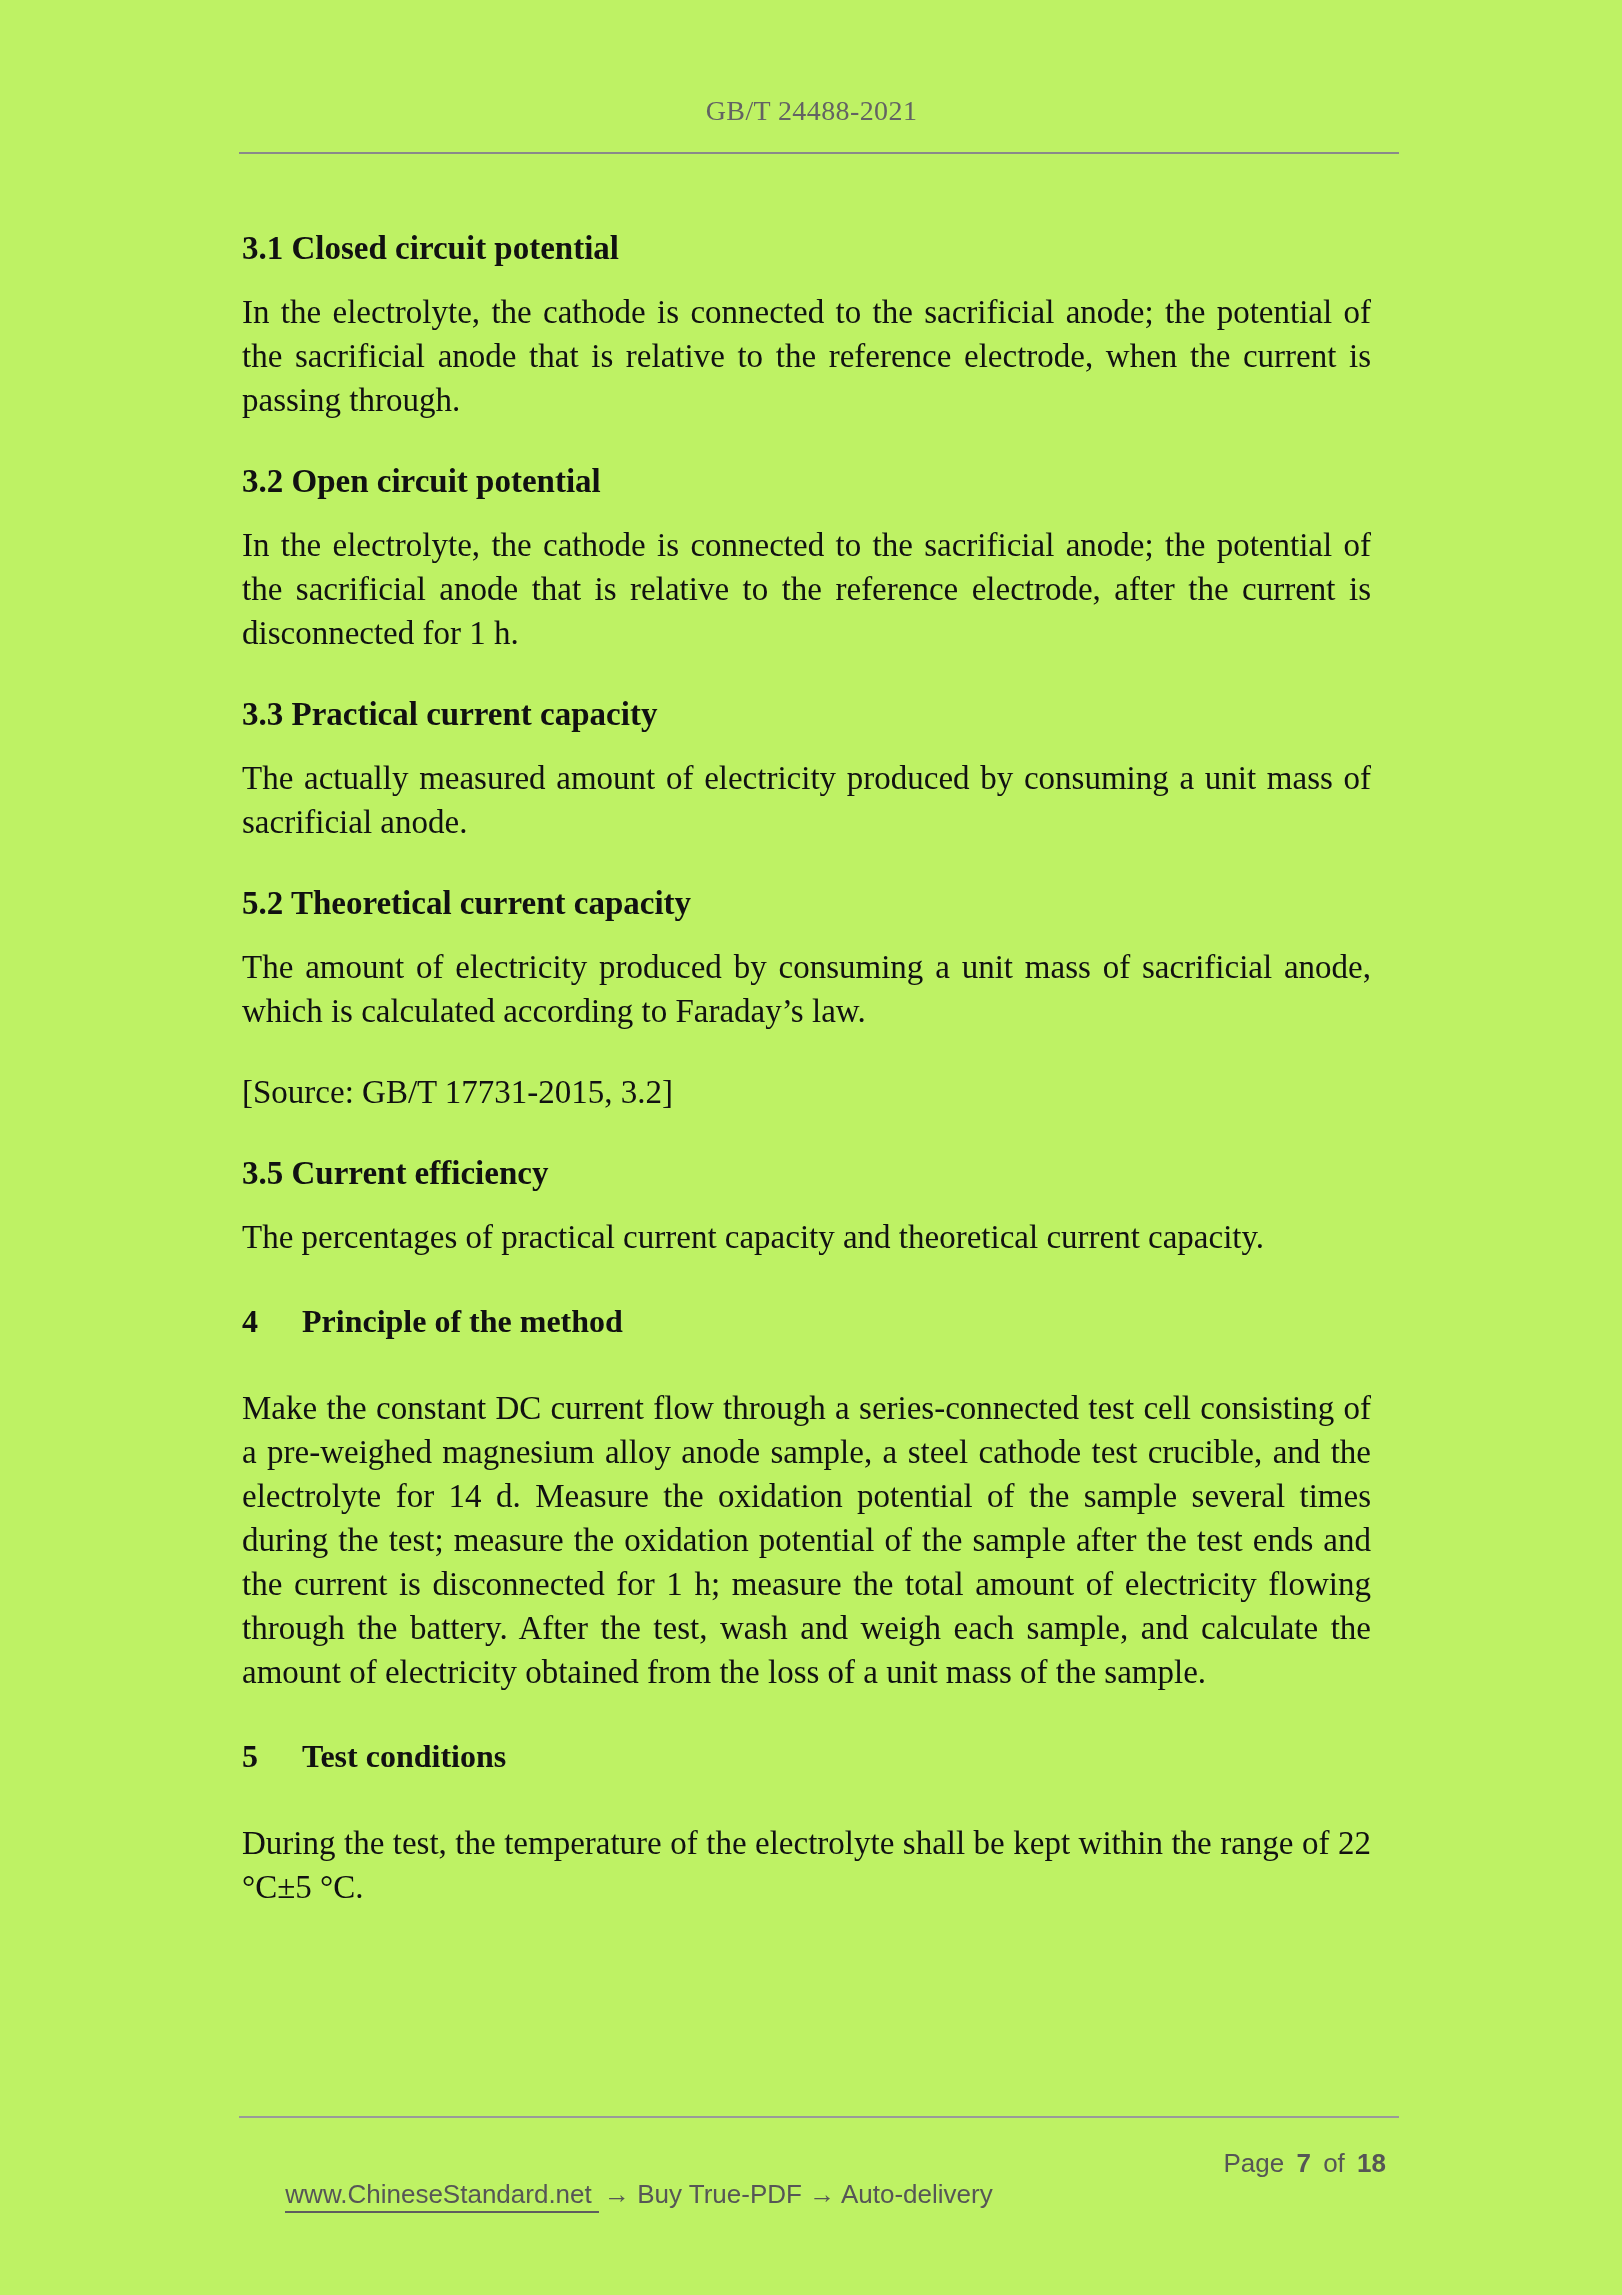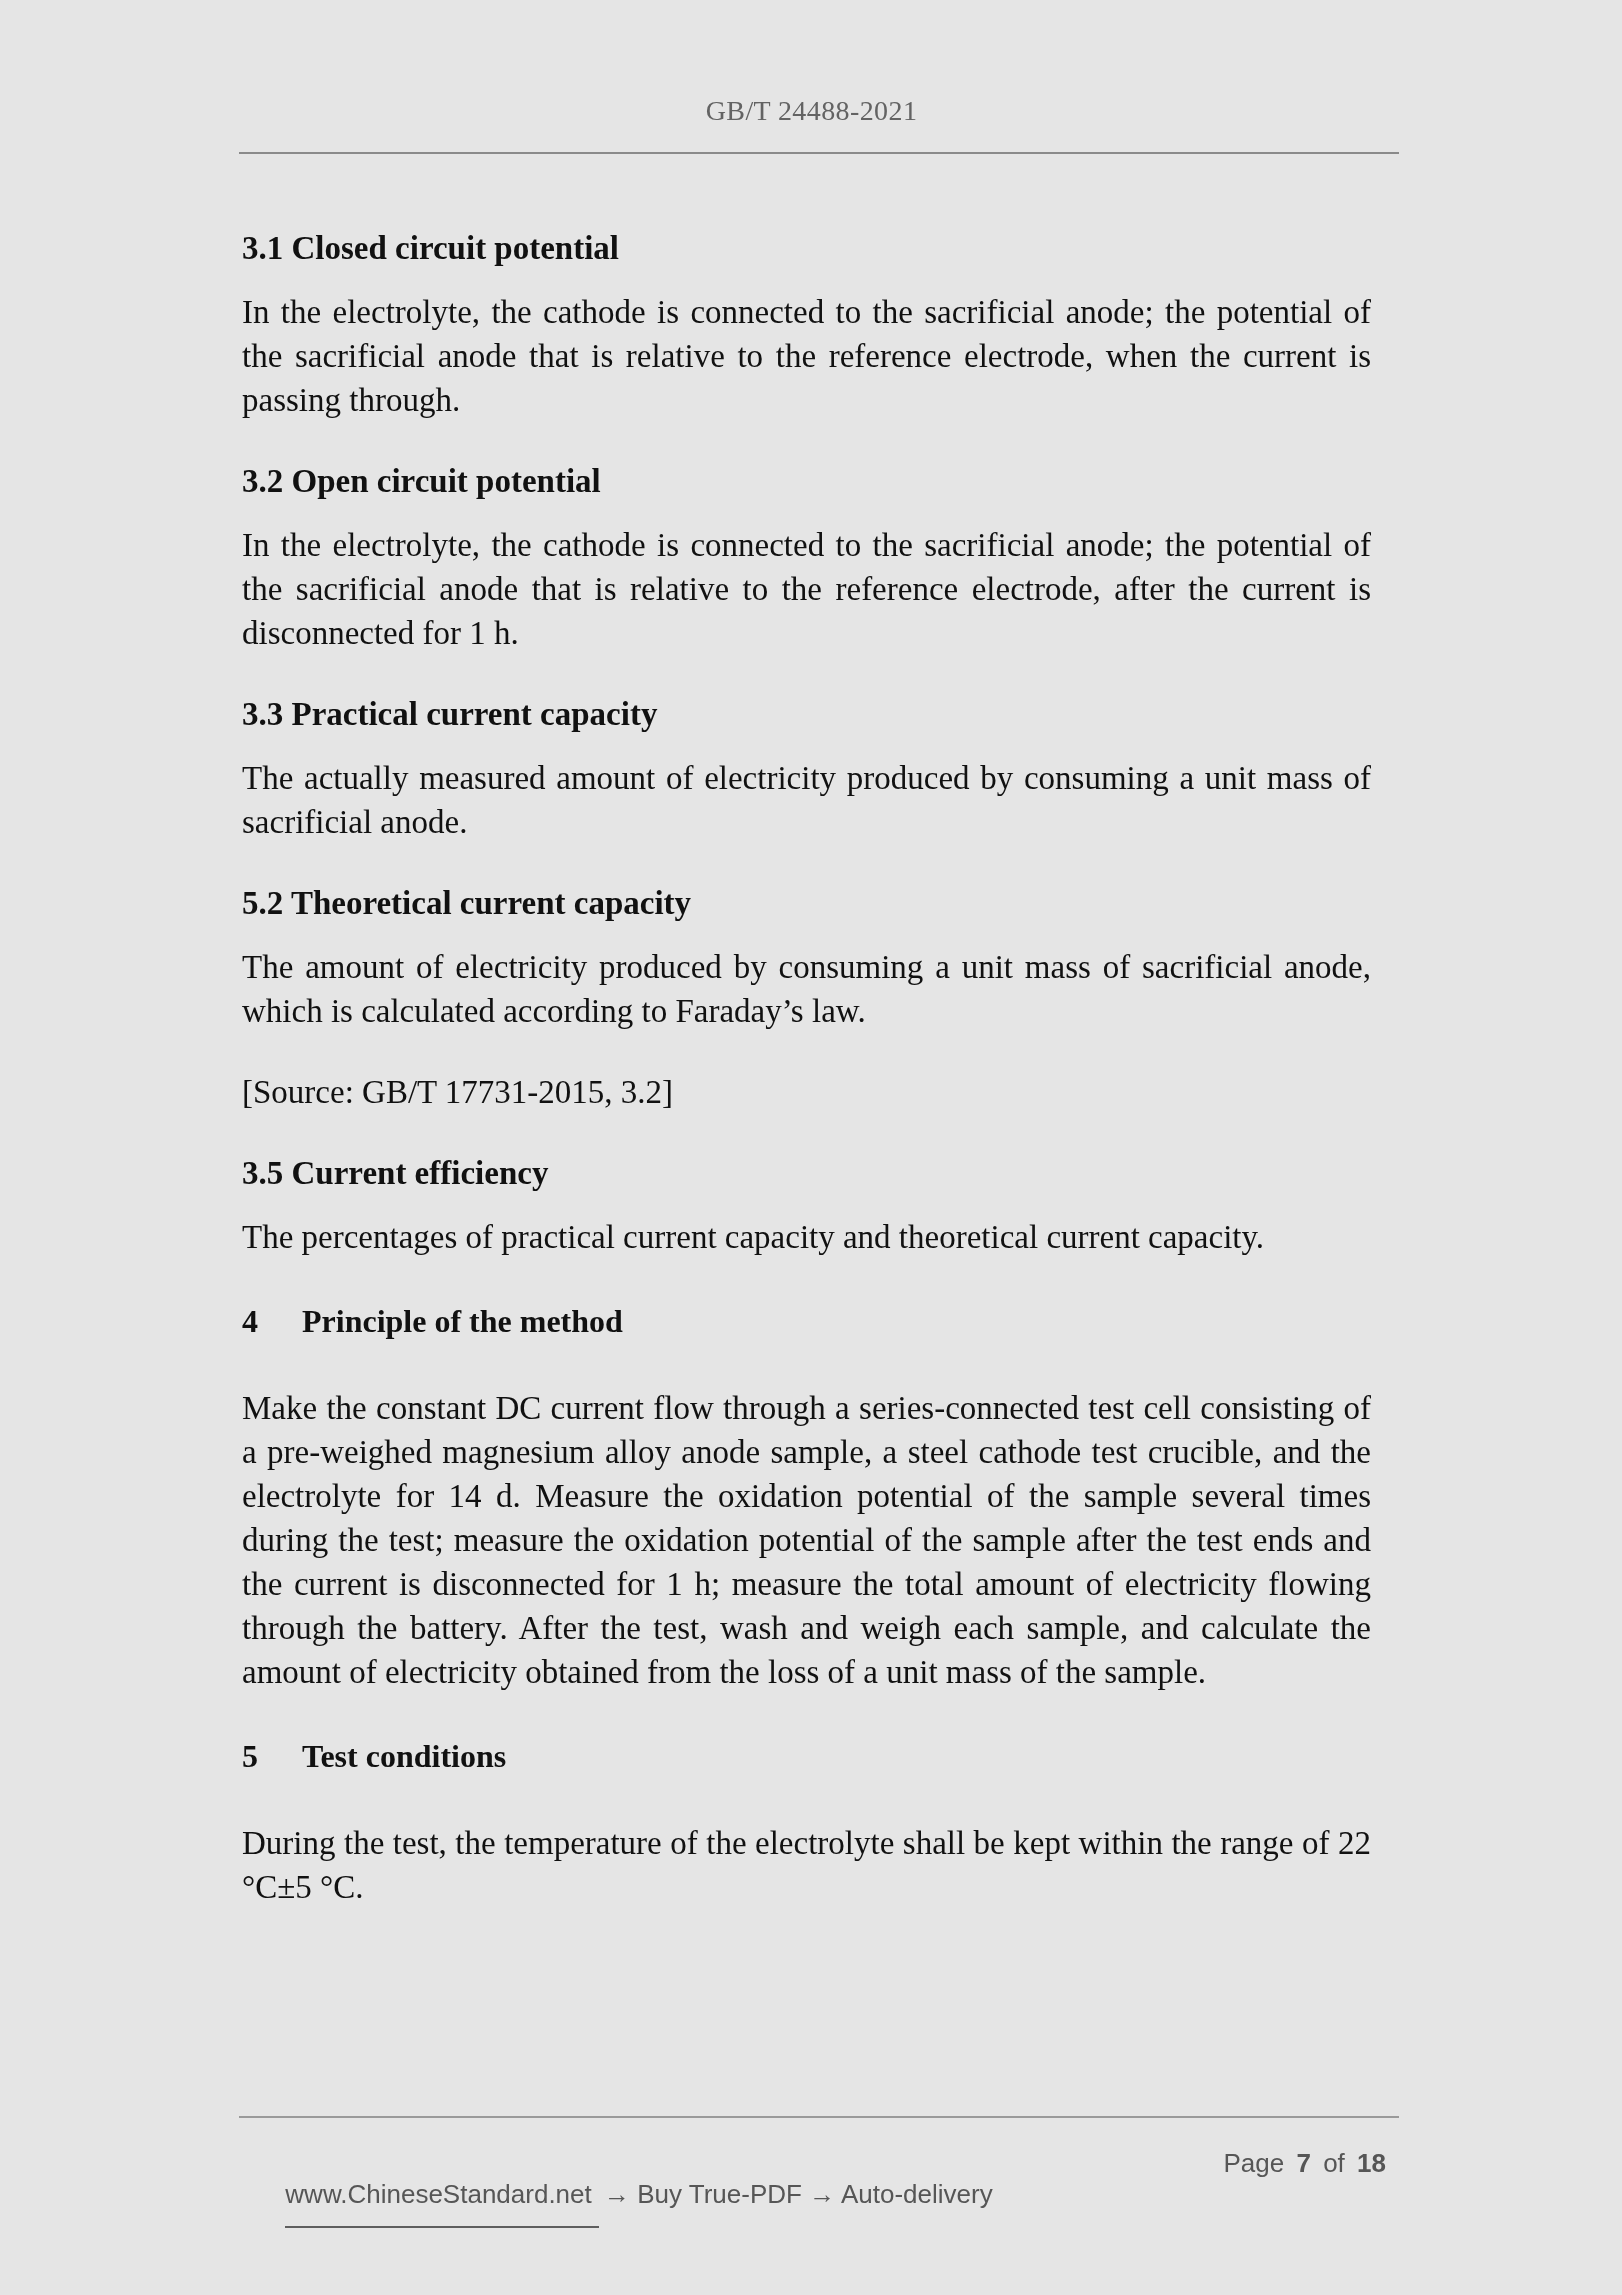"GB/T 24488-2021" .page { background: #e5e5e5 -> #bef264 }
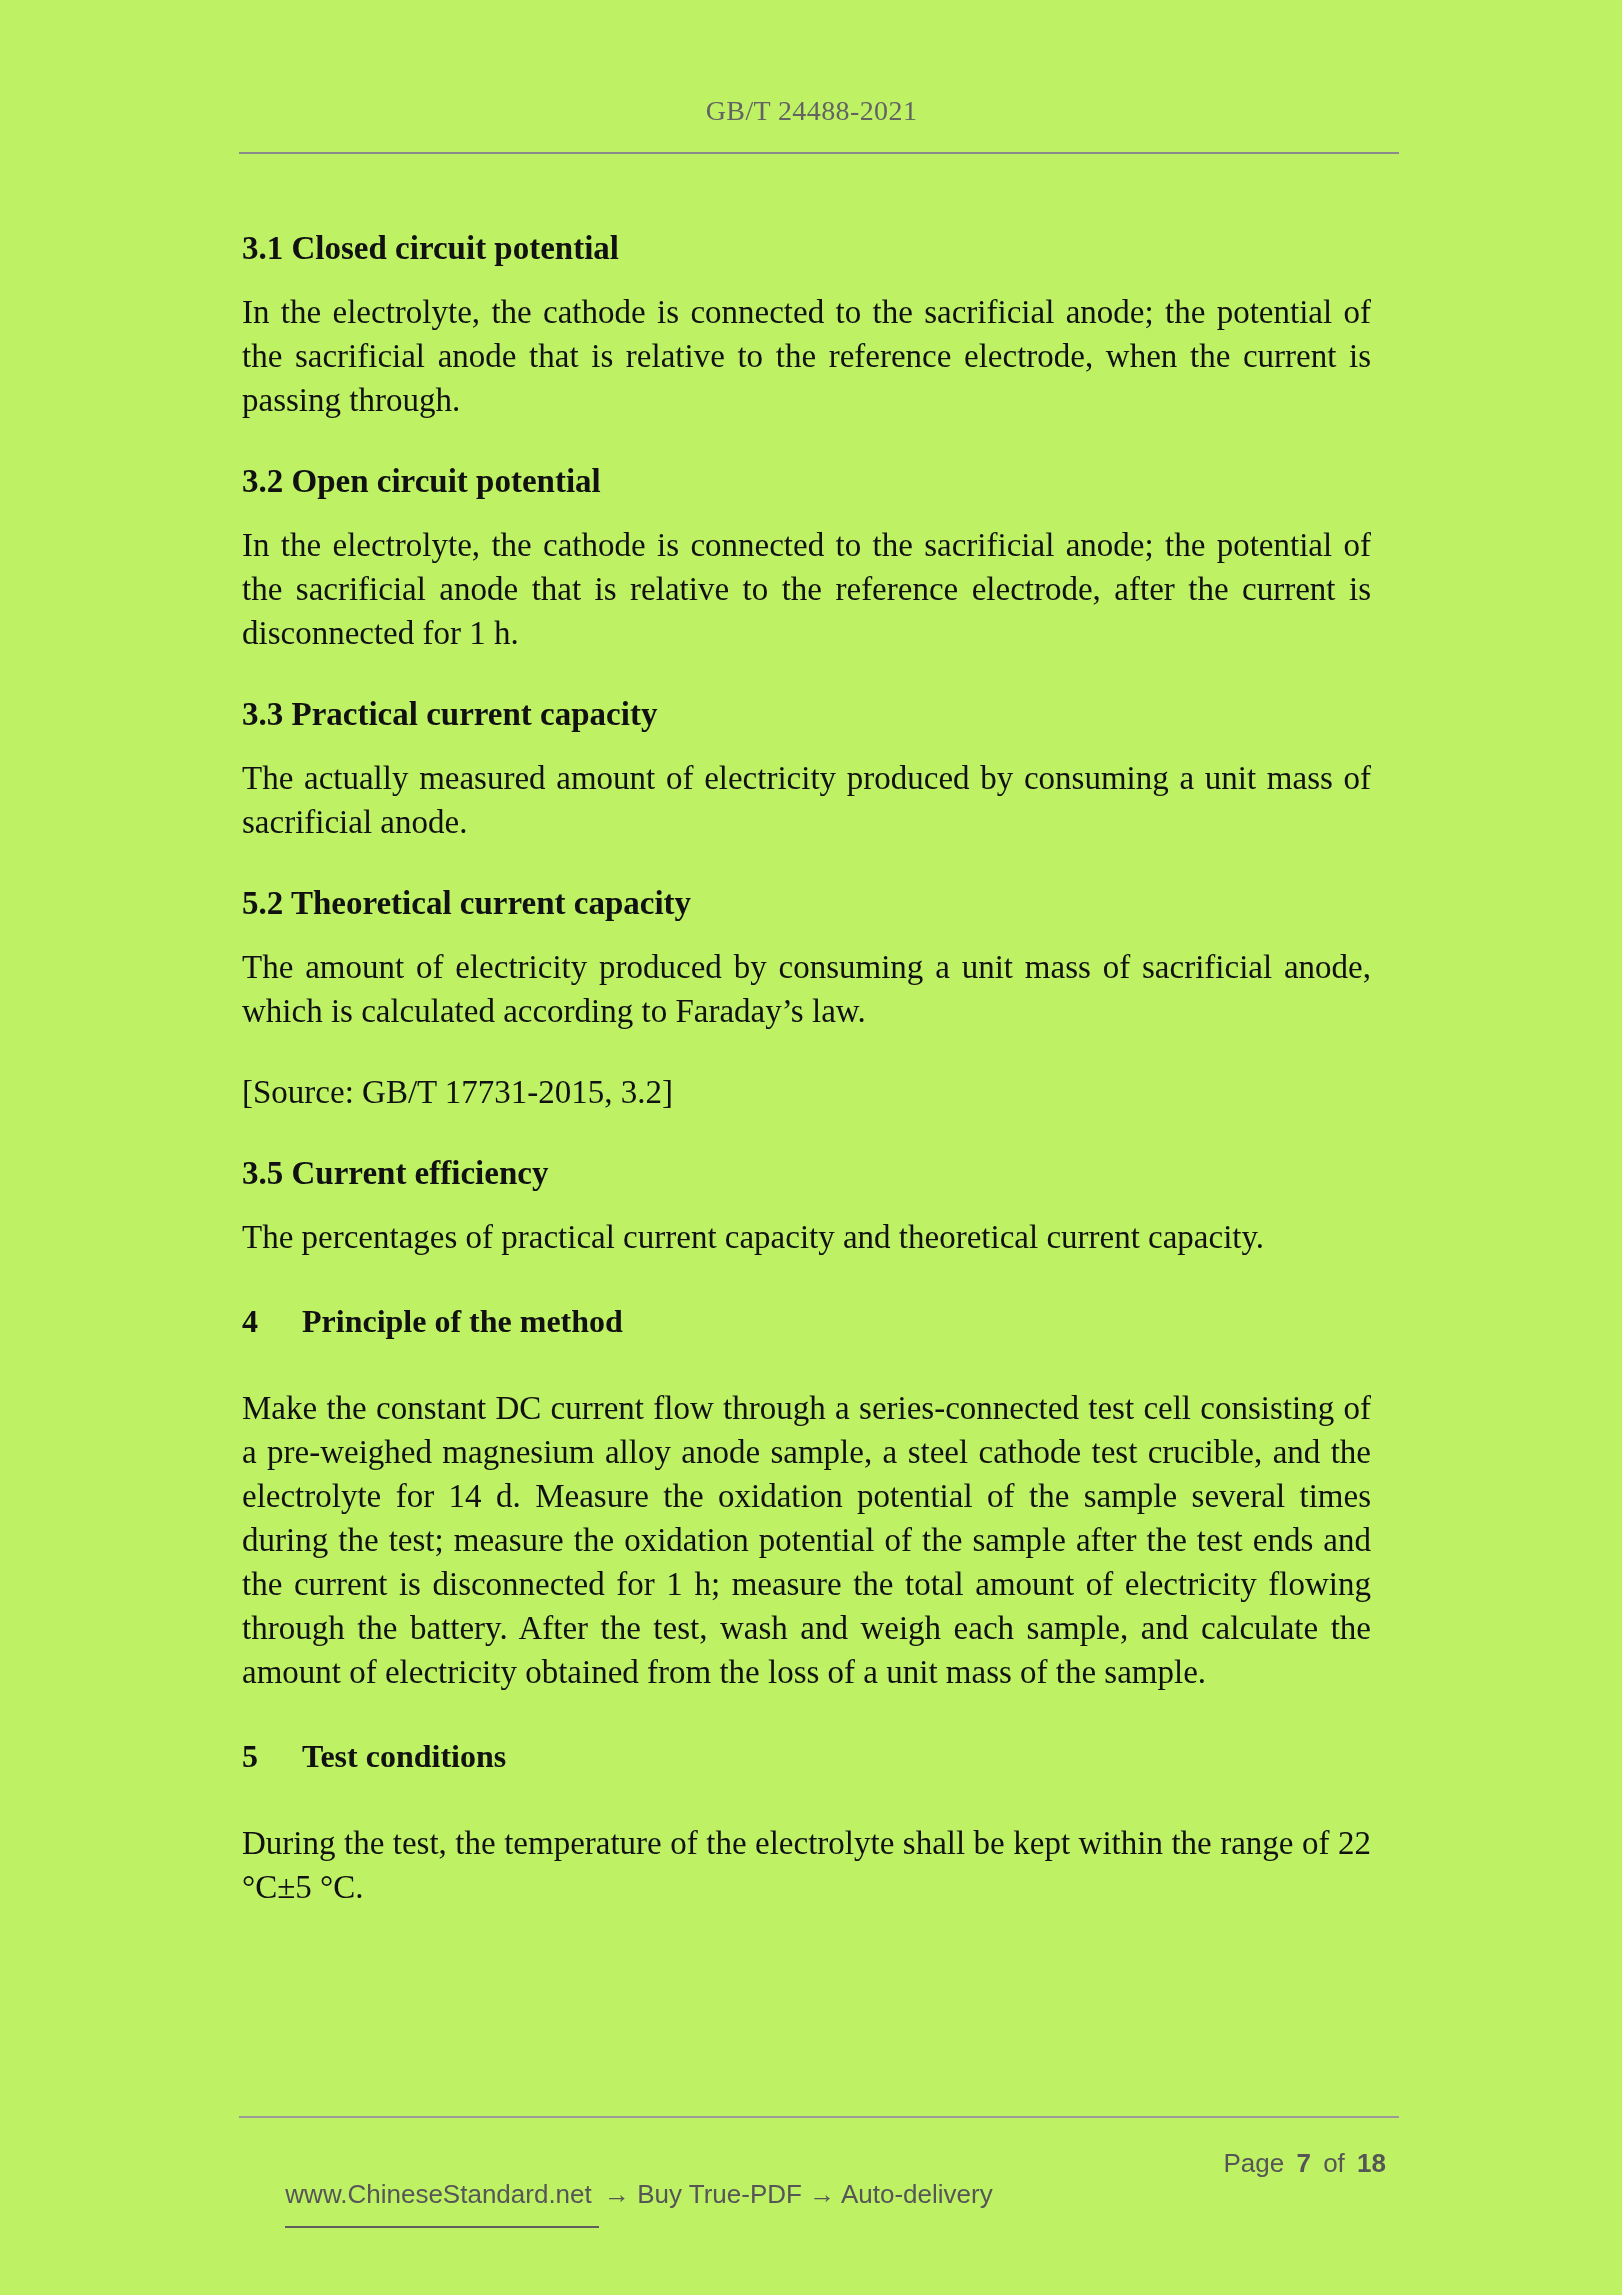"www.ChineseStandard.net" .footer-link { padding-bottom: 17px -> 2px }
